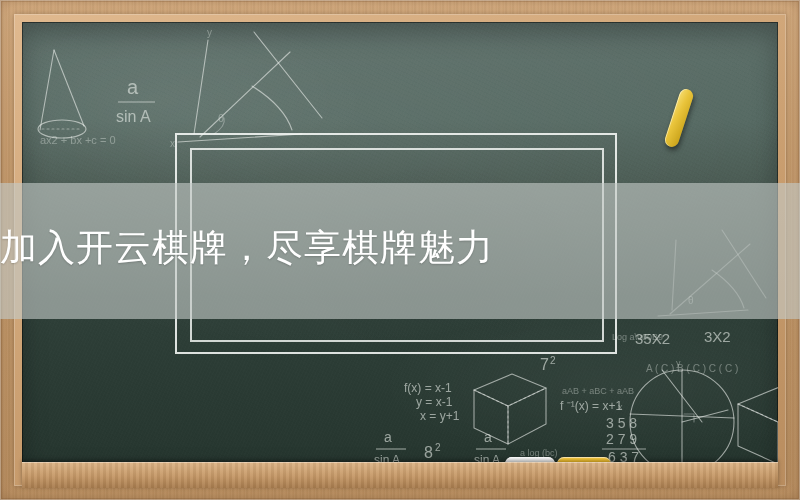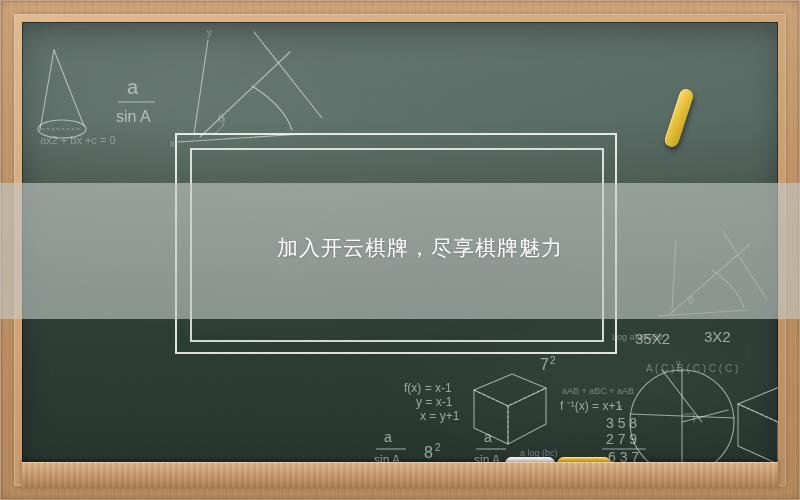"加入开云棋牌，尽享棋牌魅力" .headline { font-size: 21px -> 37px; margin-left: 40px -> none; text-align: center -> left }
